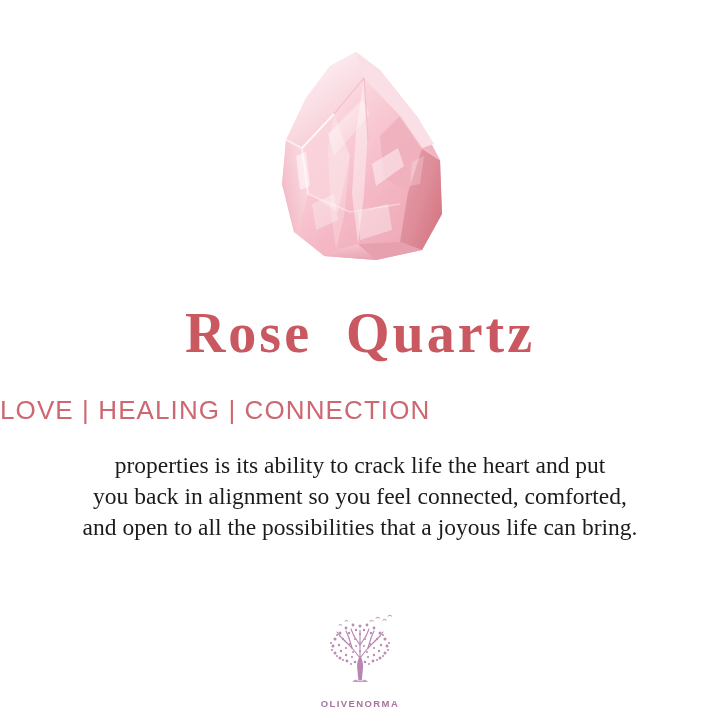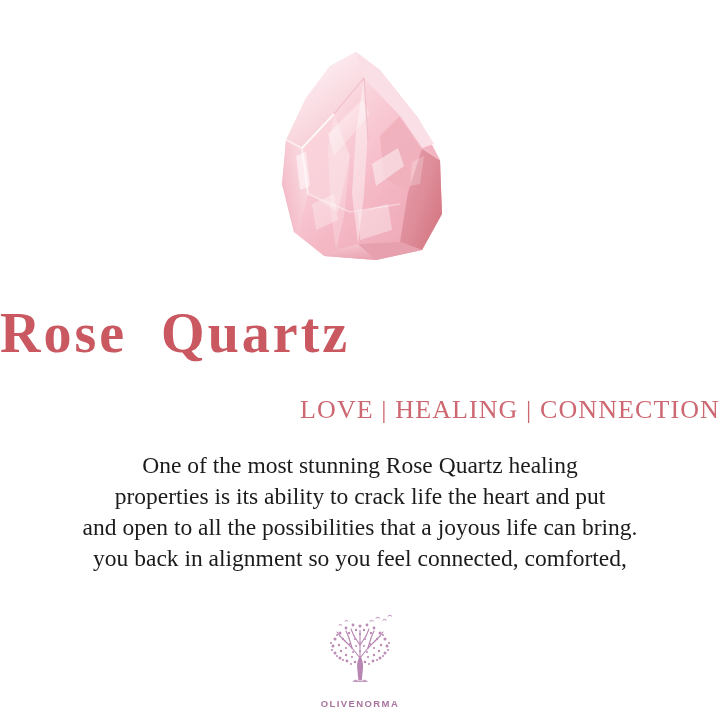"Rose Quartz" #title { text-align: none -> center }
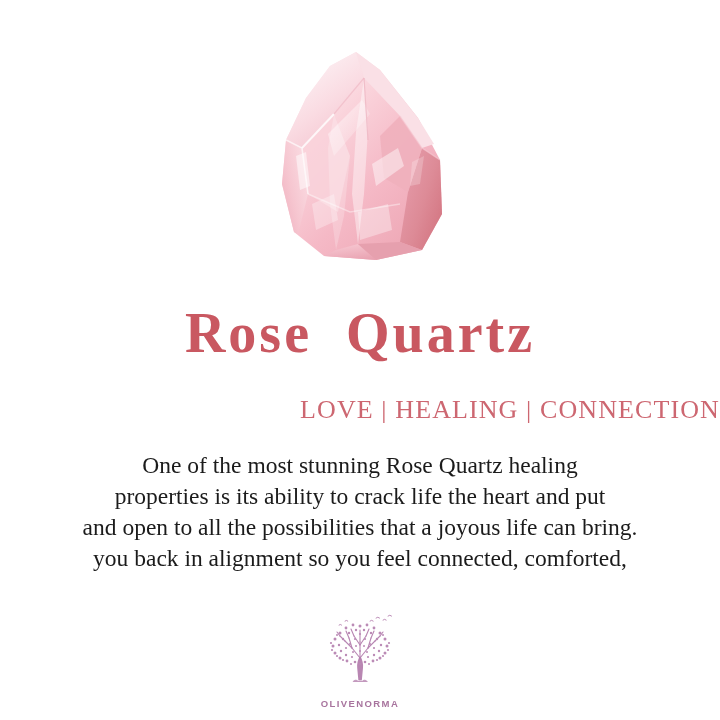"LOVE | HEALING | CONNECTION" #subtitle { font-family: Liberation Serif, serif -> Liberation Sans, sans-serif; text-align: right -> left }
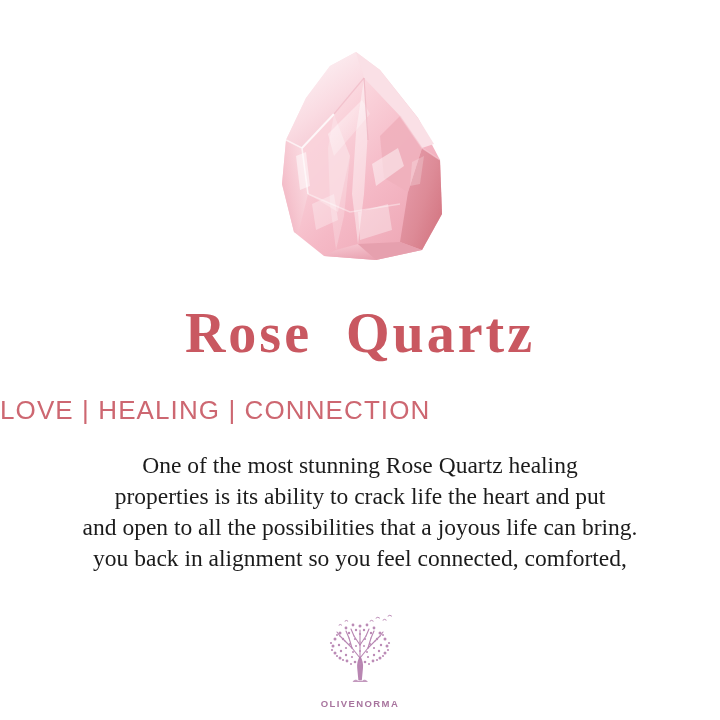"One of the most stunning" span.line { html: <span>One of the most stunning Rose Quartz healing</span> -> none }
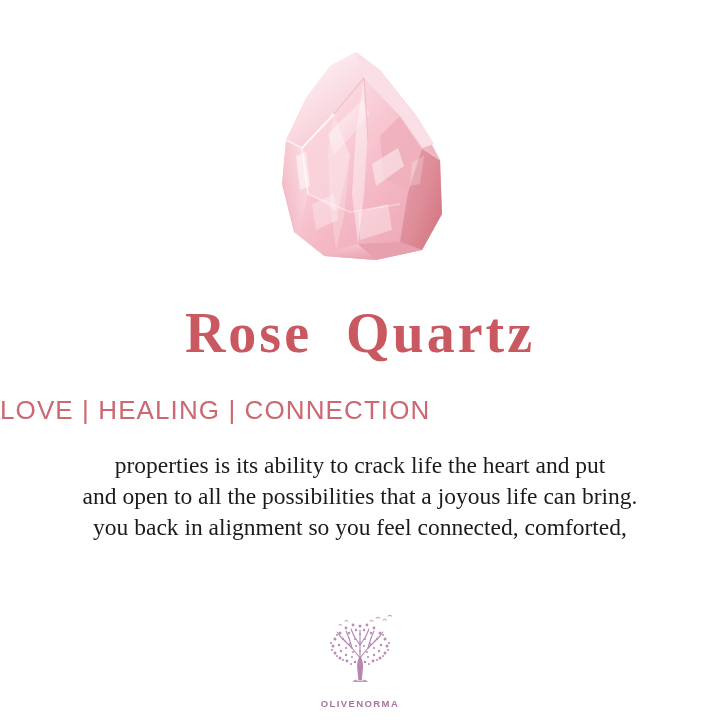"and open to all the" span.line { order: before "you back in alignment so" -> after "you back in alignment so" }
